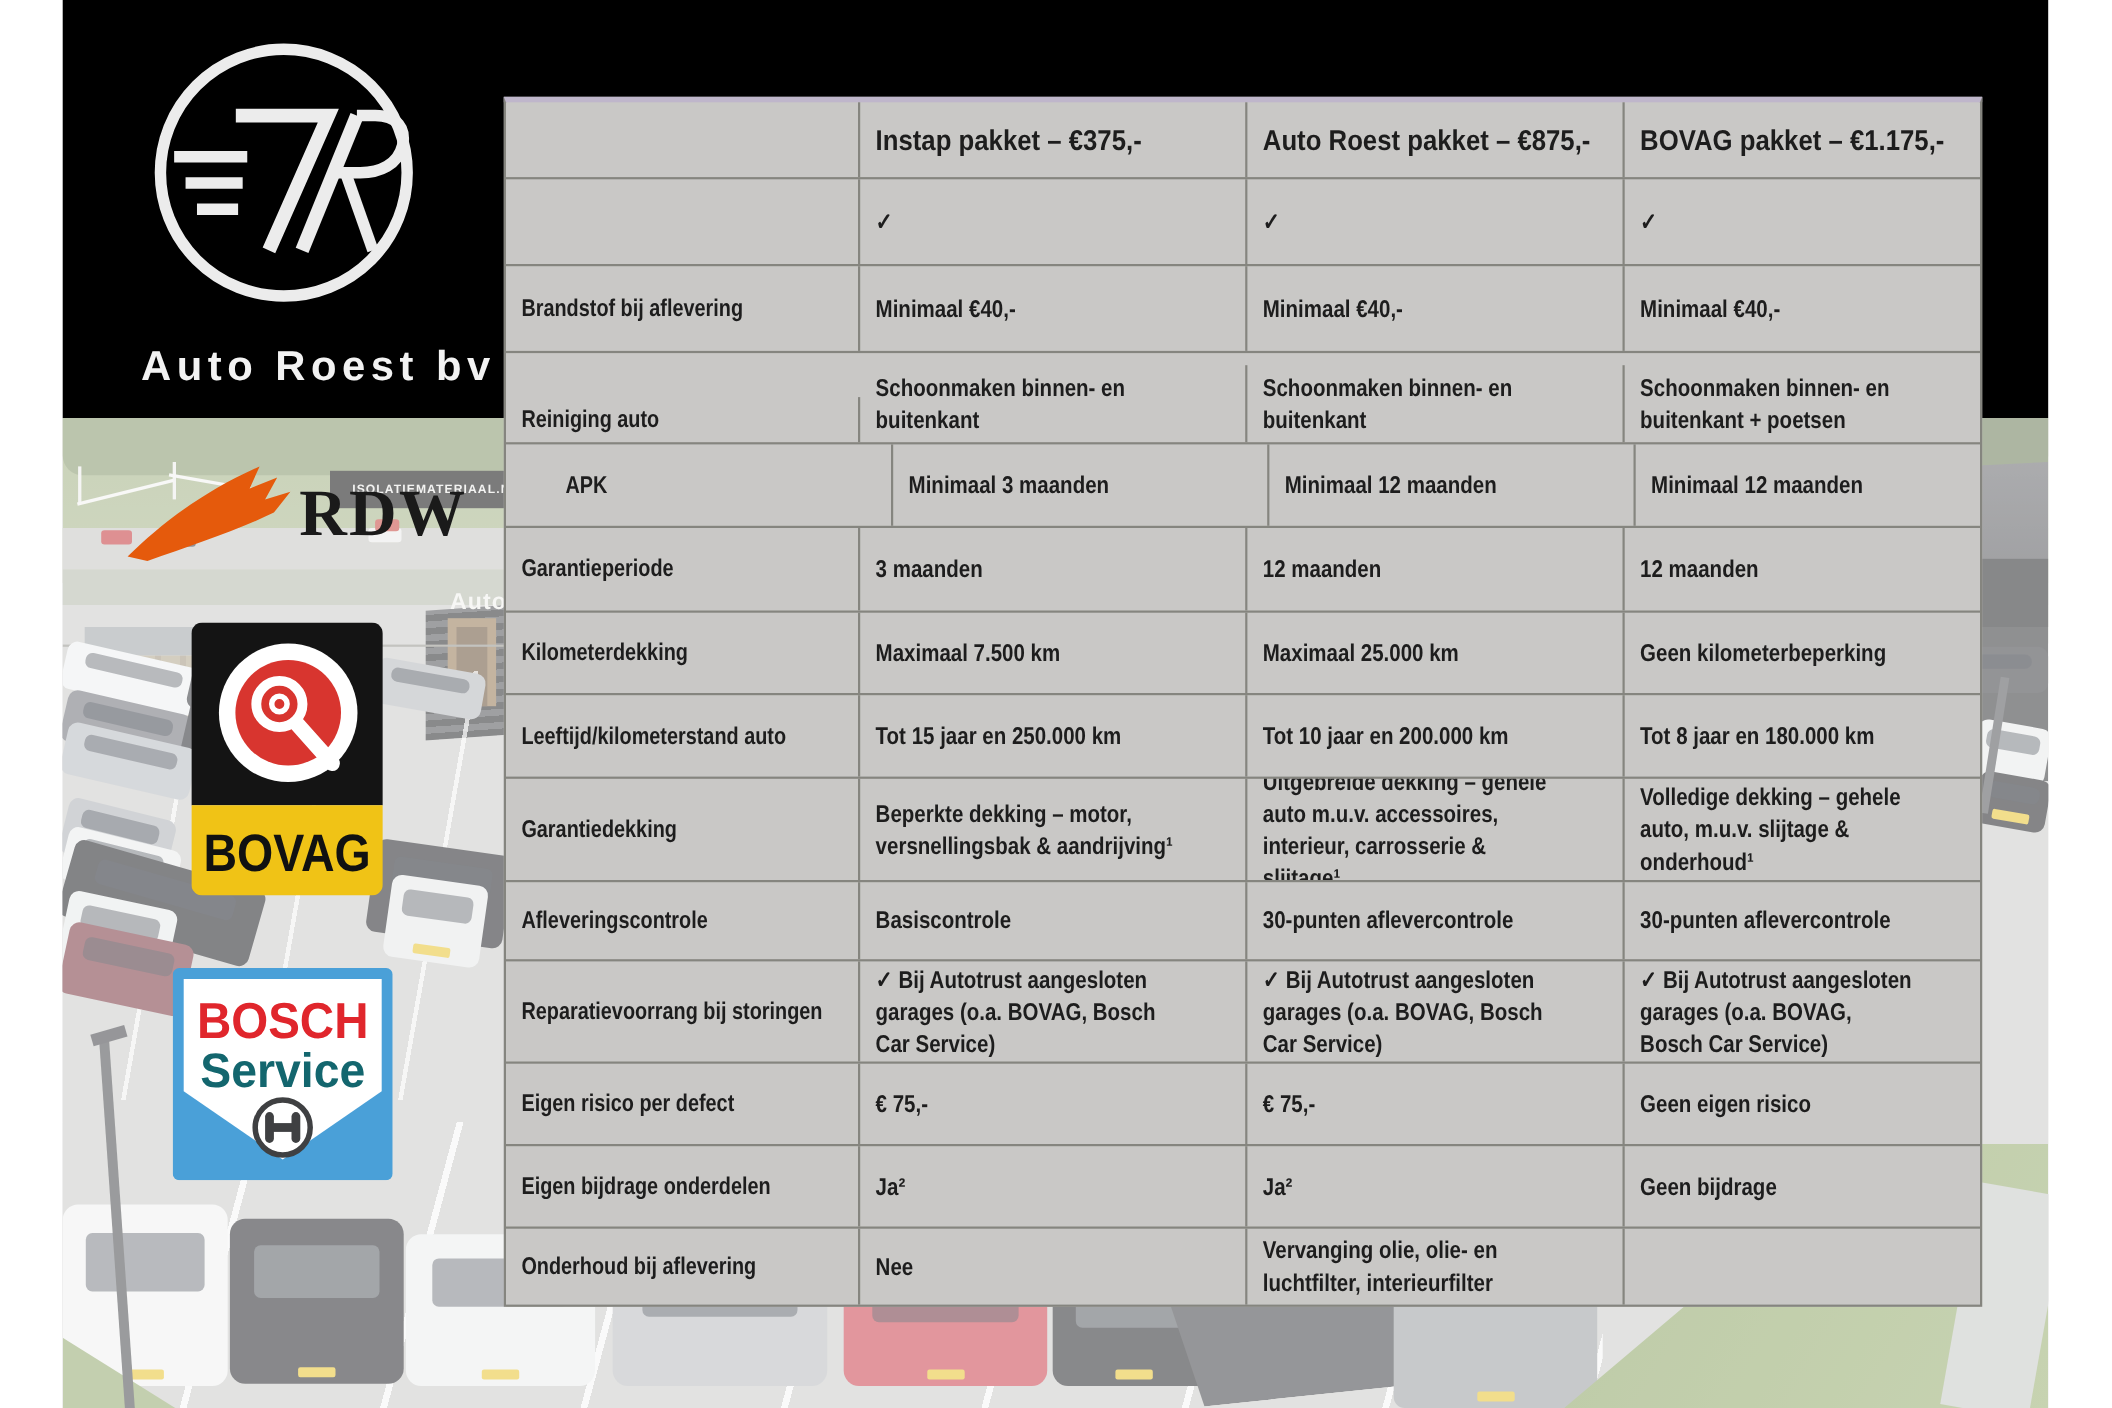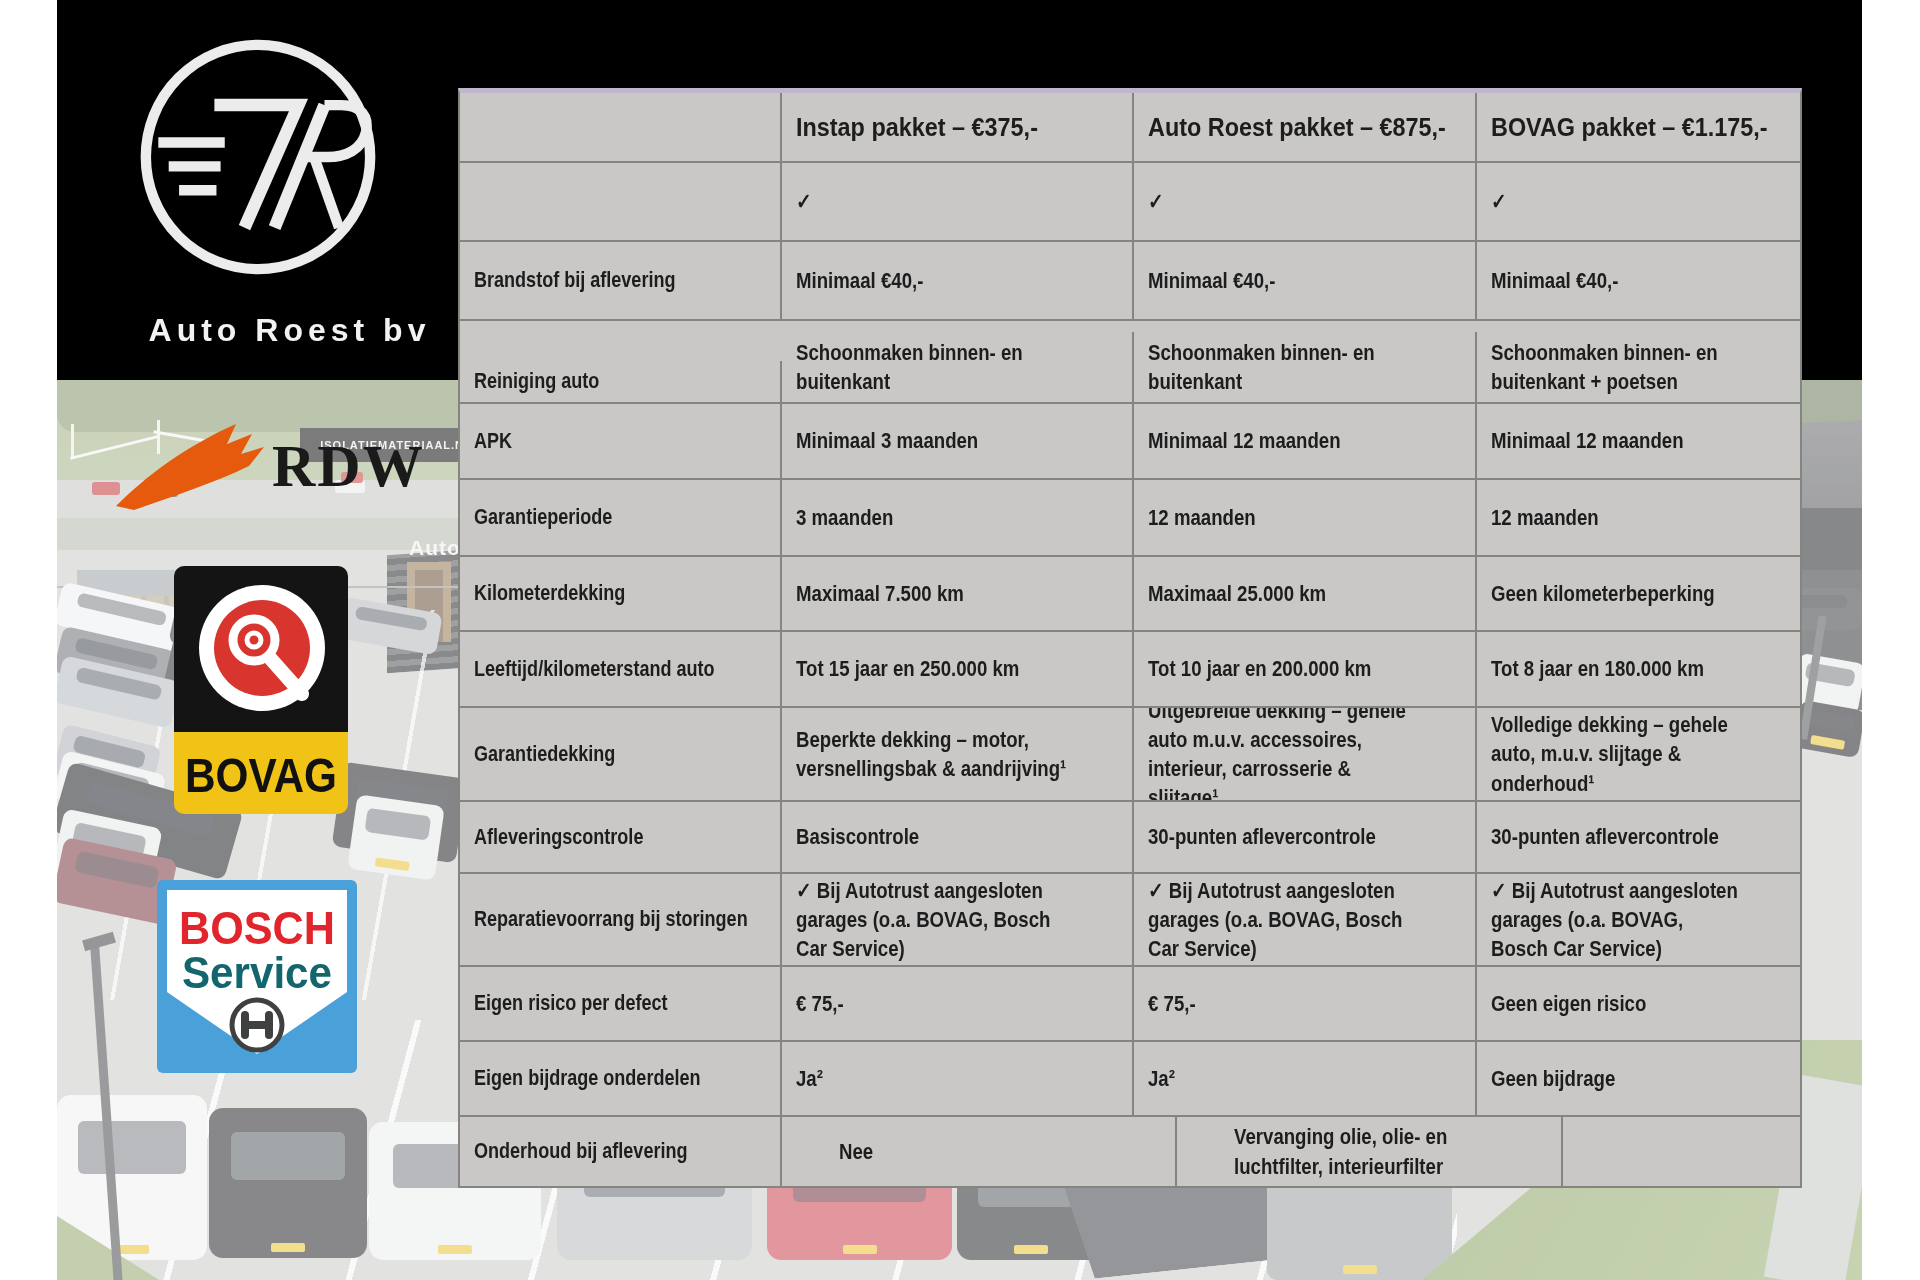"Auto Roest bv" .brand-name { font-size: 32px -> 38px }
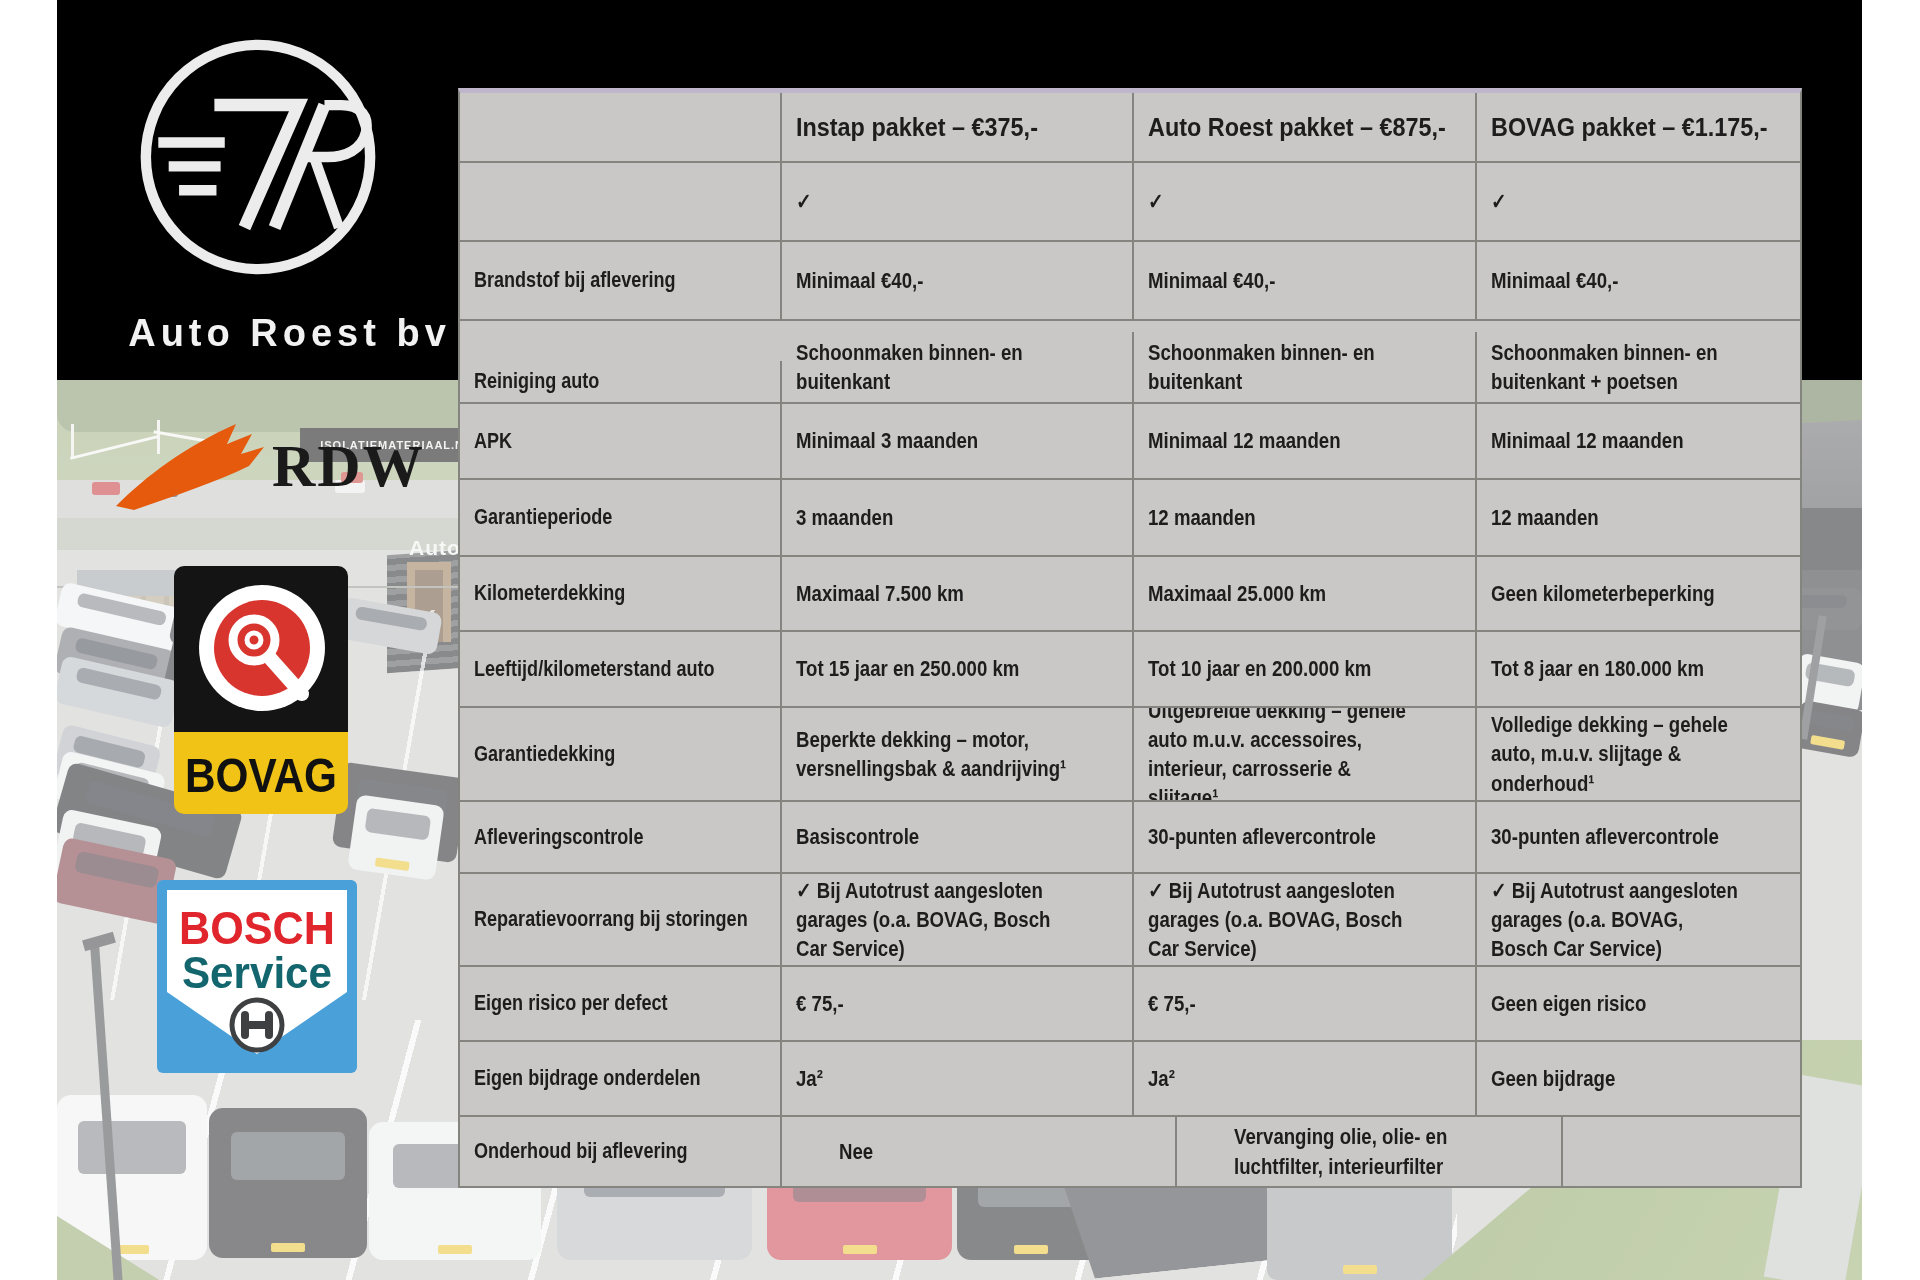"APK" .r4 { padding-left: none -> 40px }
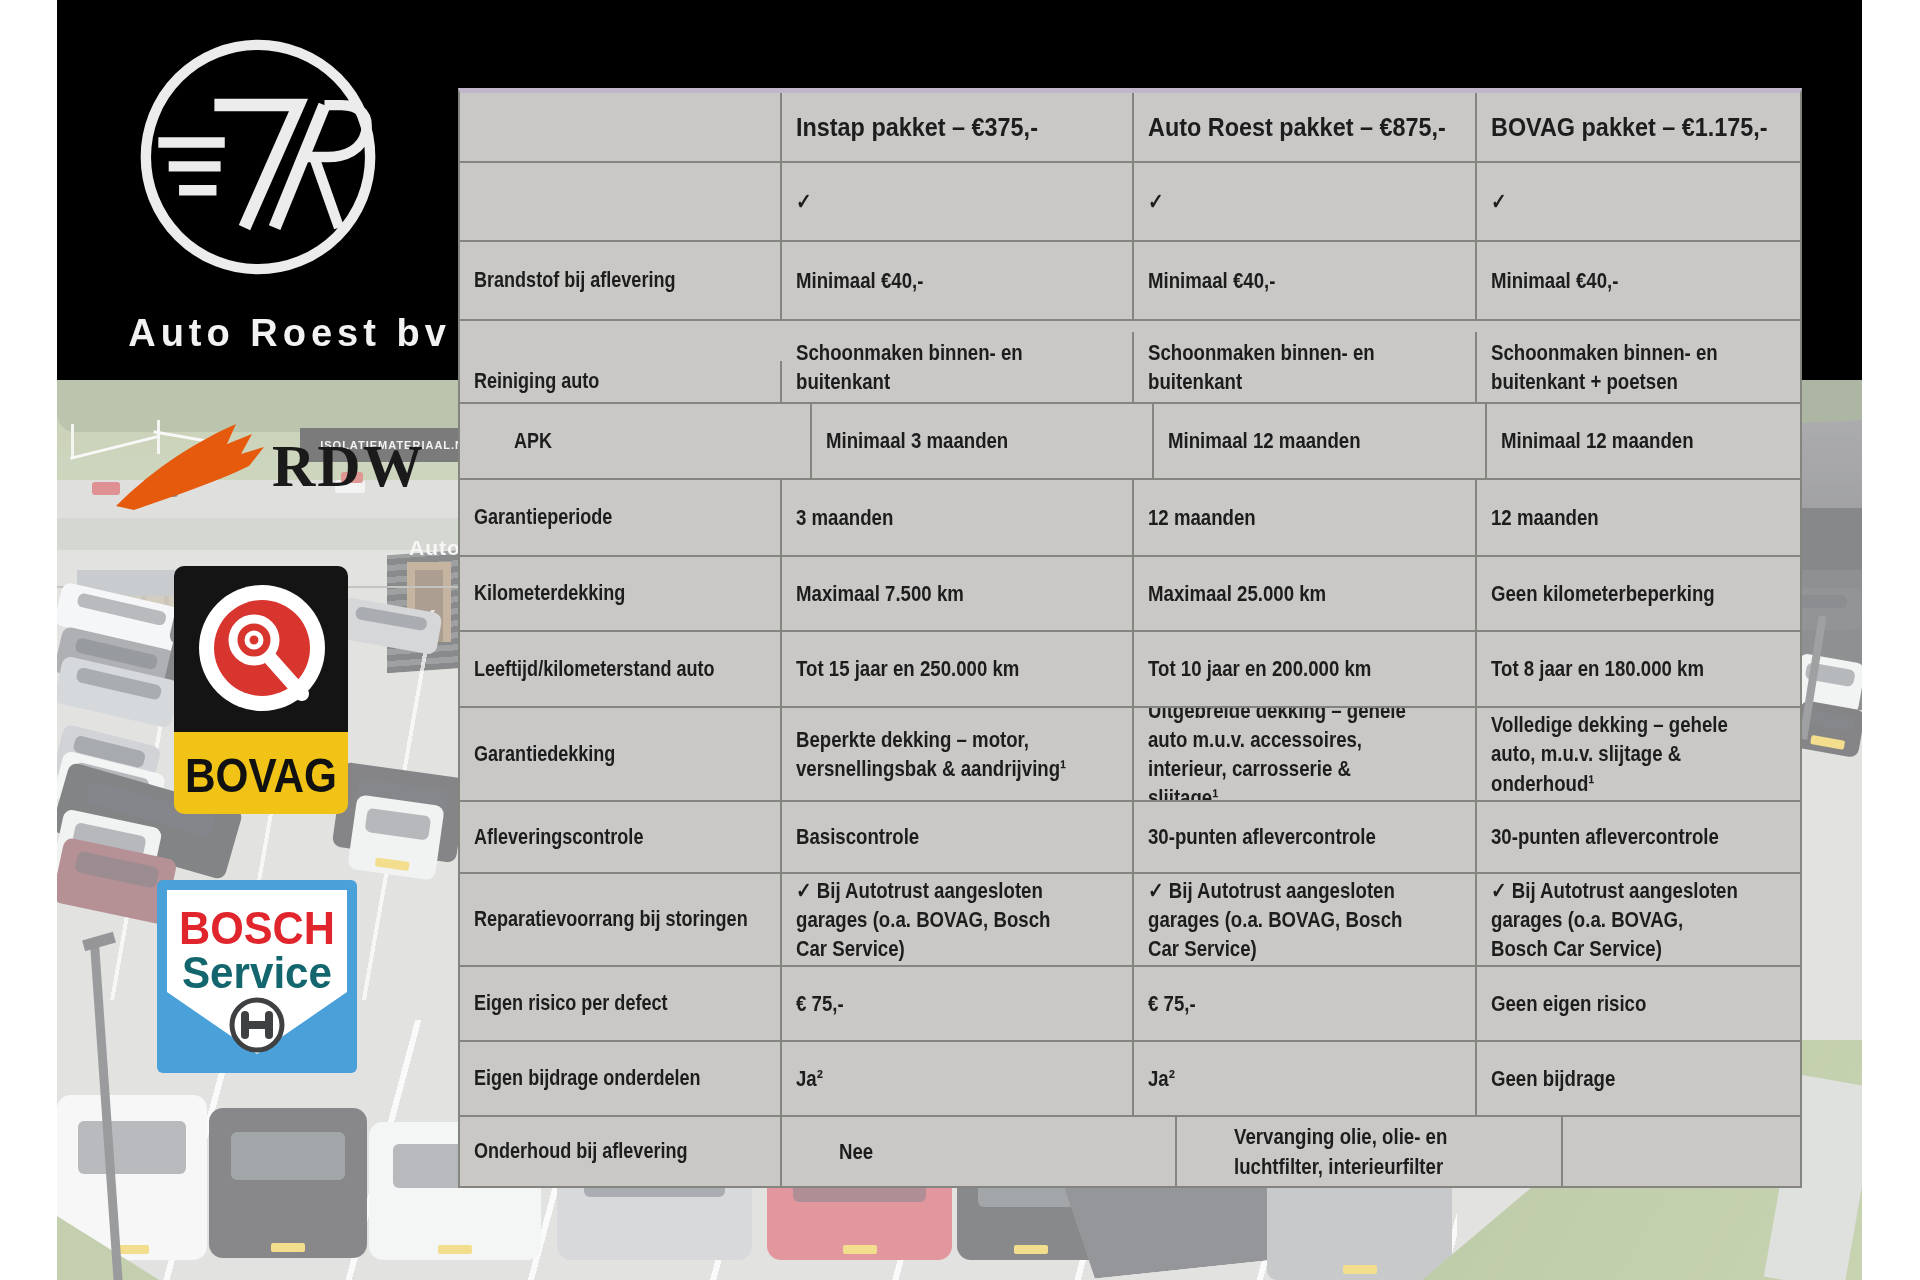"Onderhoud bij aflevering" .r13 { gap: 43px -> none }
